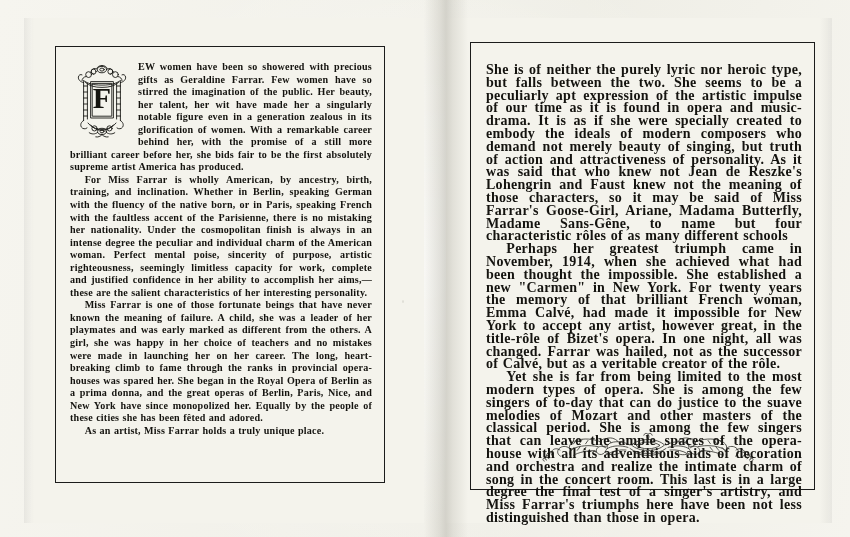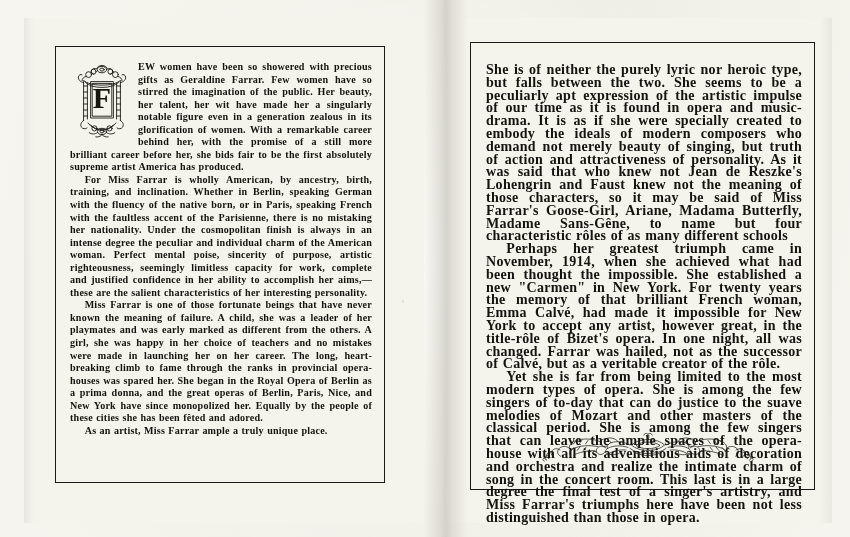"As an artist, Miss Farrar" p { text: ample -> holds }
